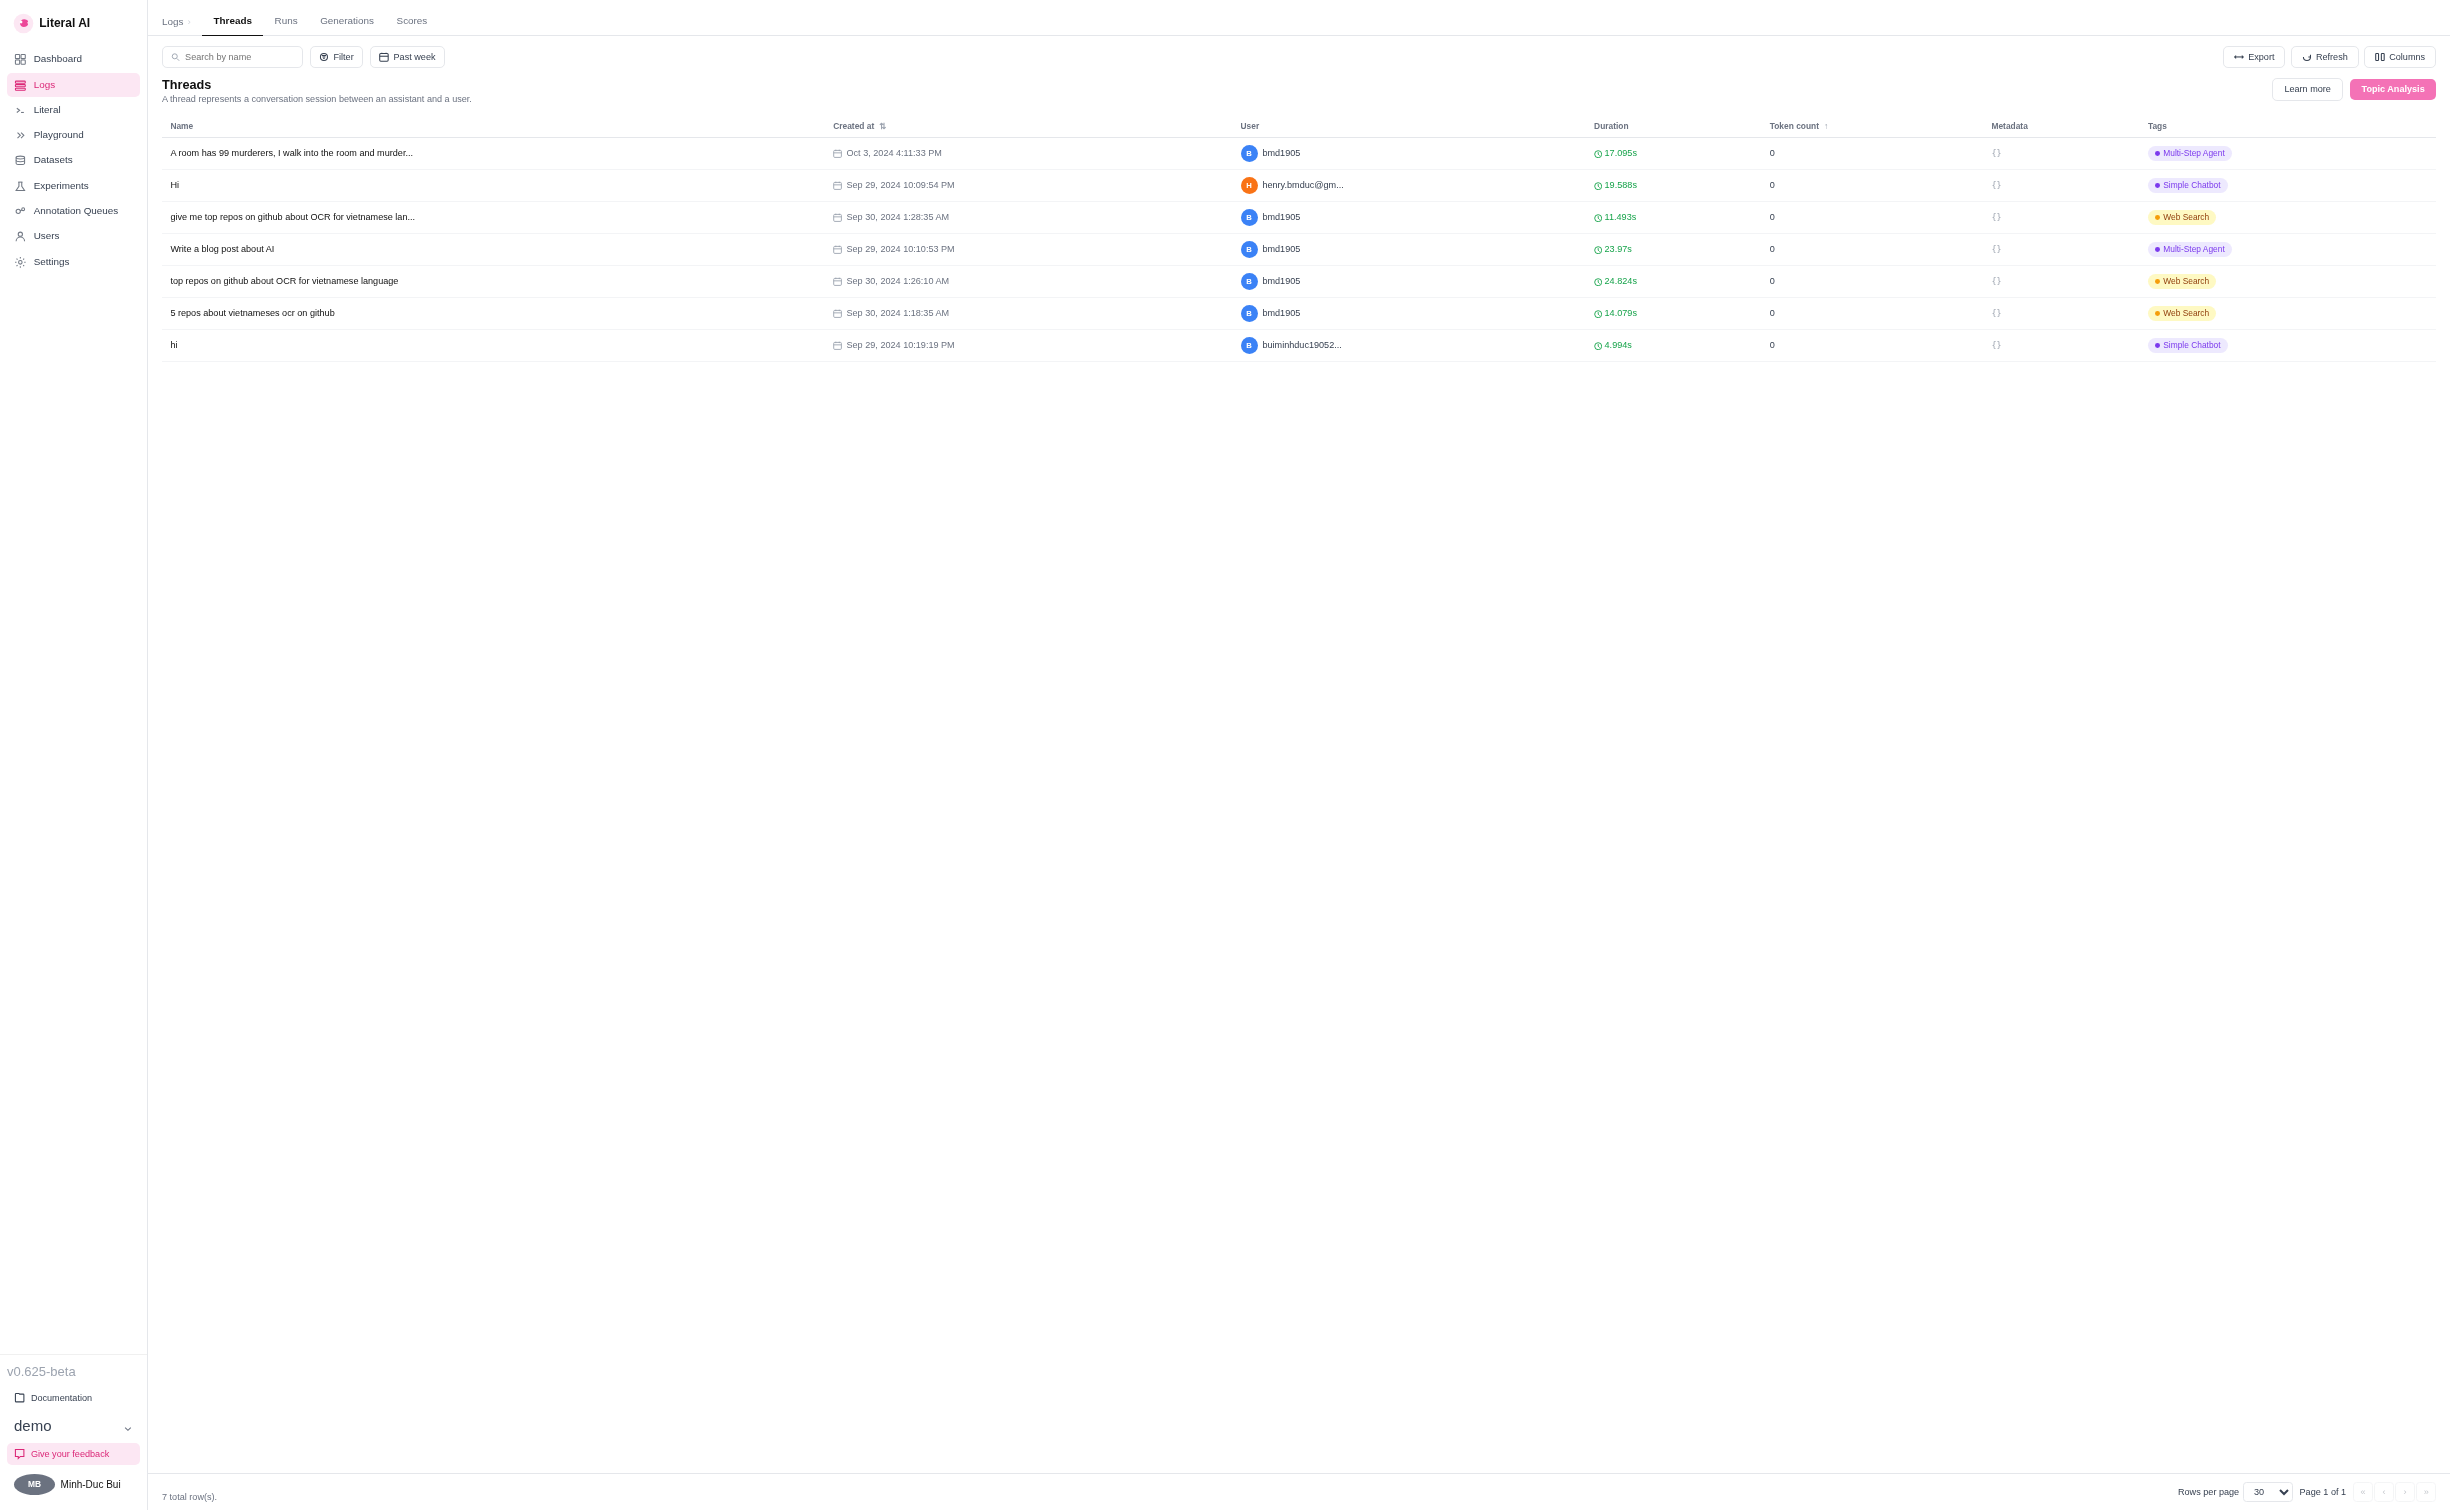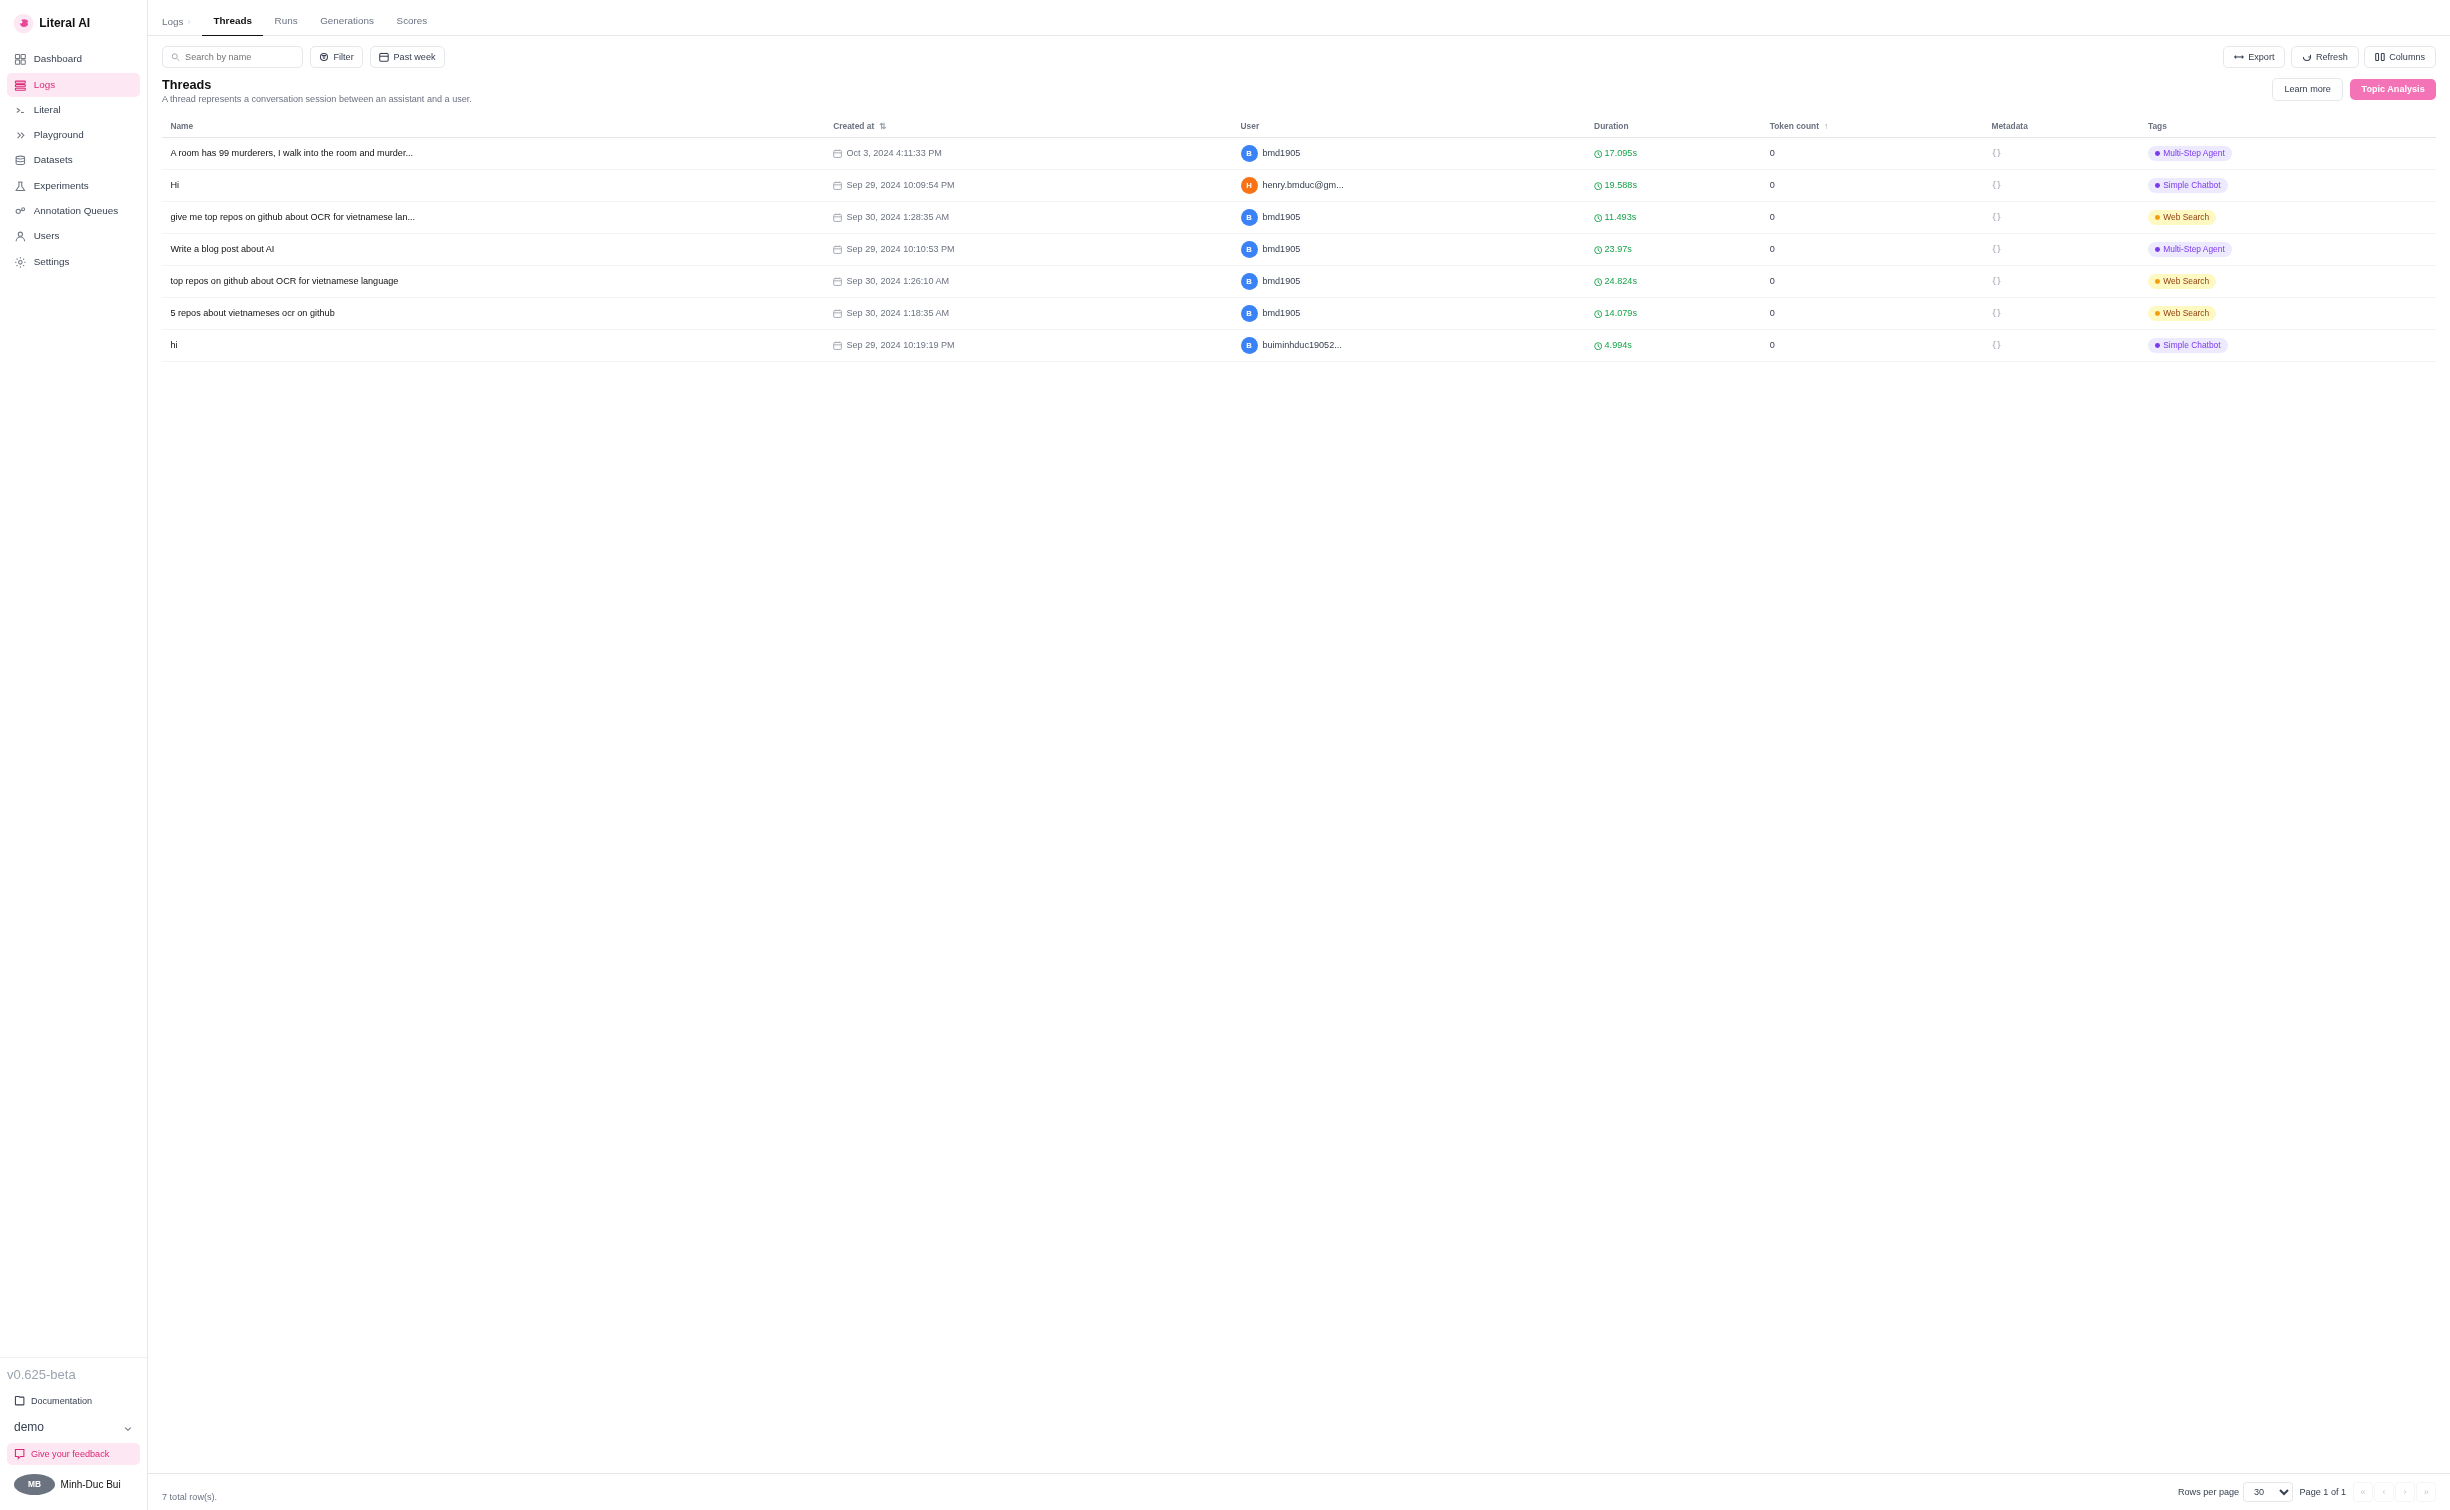"demo" .demo-btn { font-size: 12px -> 15px }
